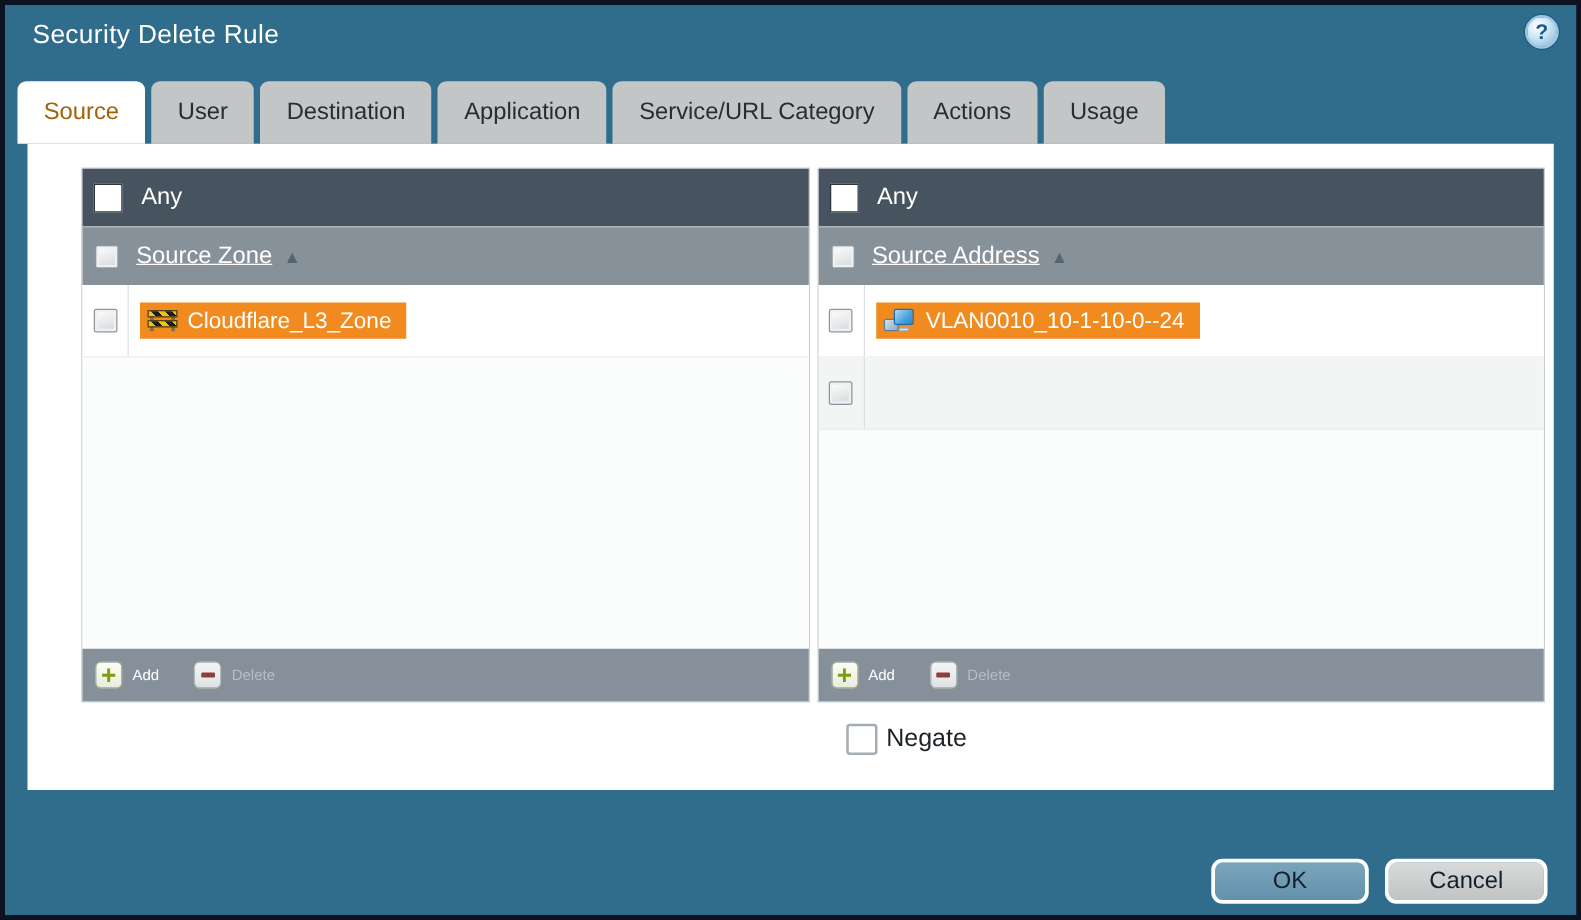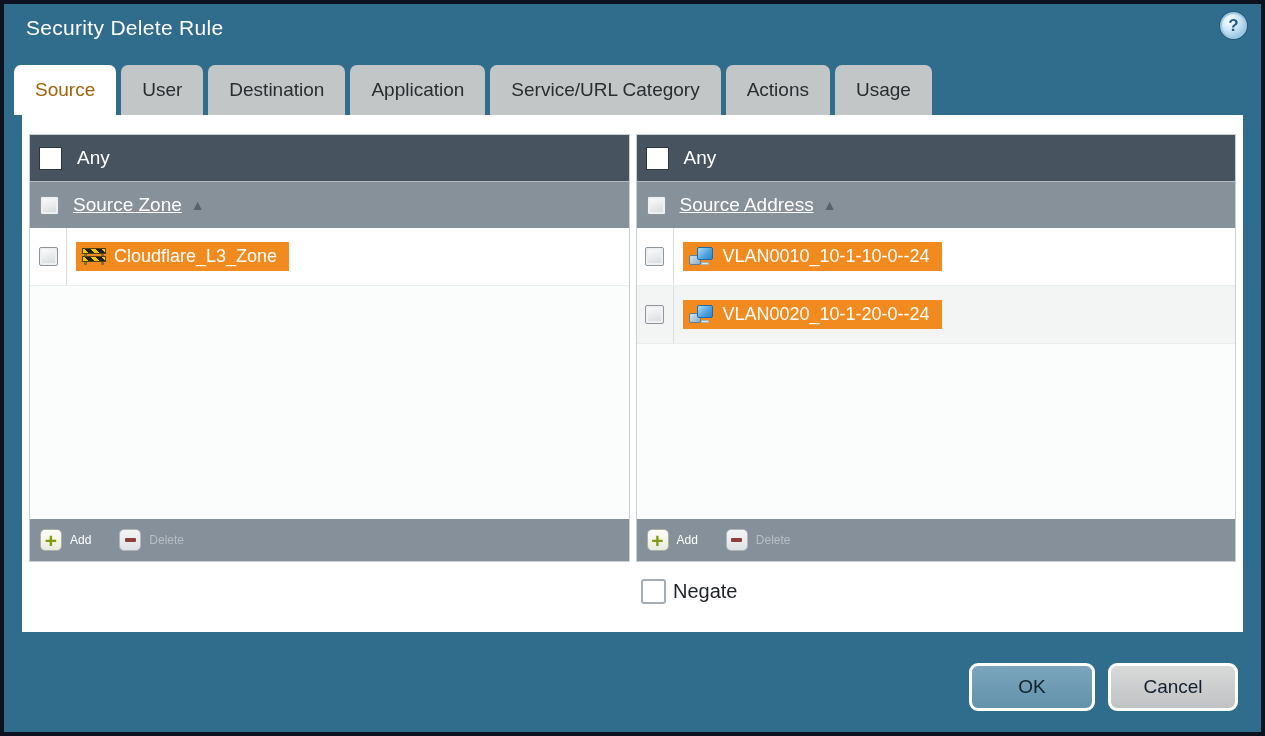"Any" .content { padding-left: none -> 36px }
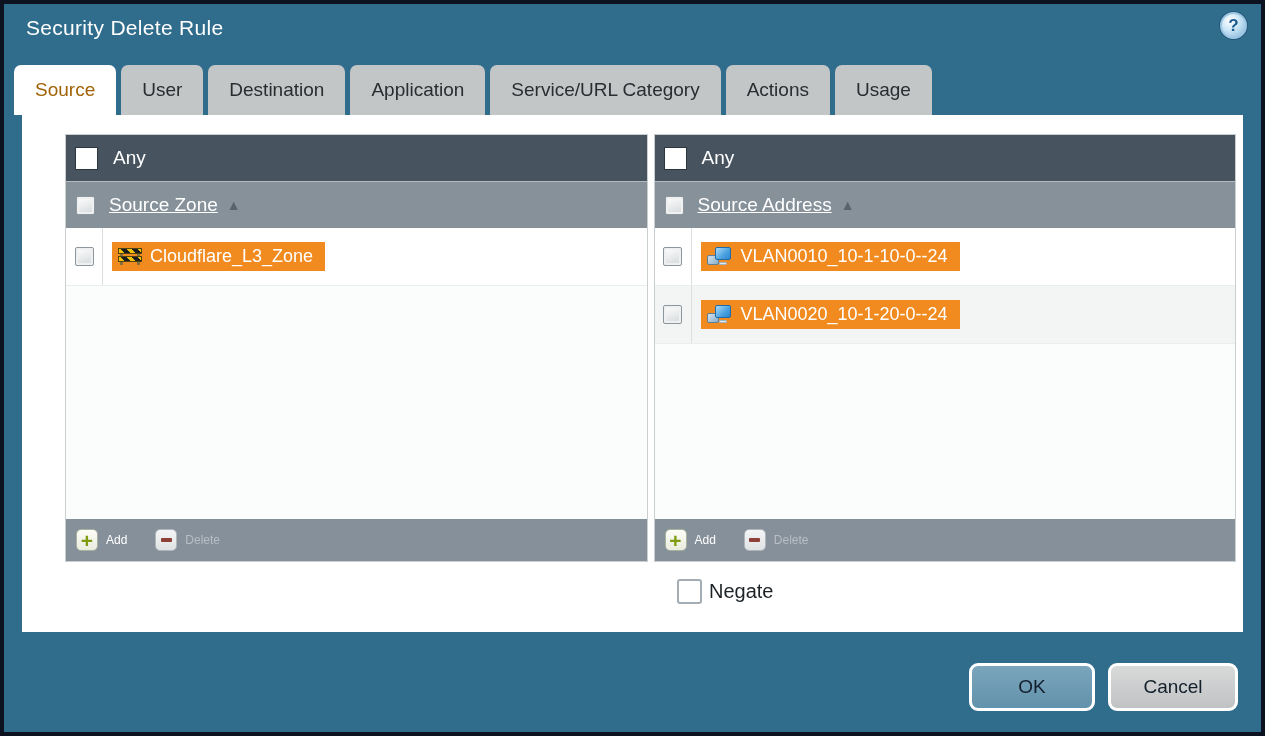"VLAN0020_10-1-20-0--24" div.tag { html: <div> <span> <span></span> <span></span> <span></span> </span> <span>VLAN0020_10-1-20-0--24</span> </div> -> none }
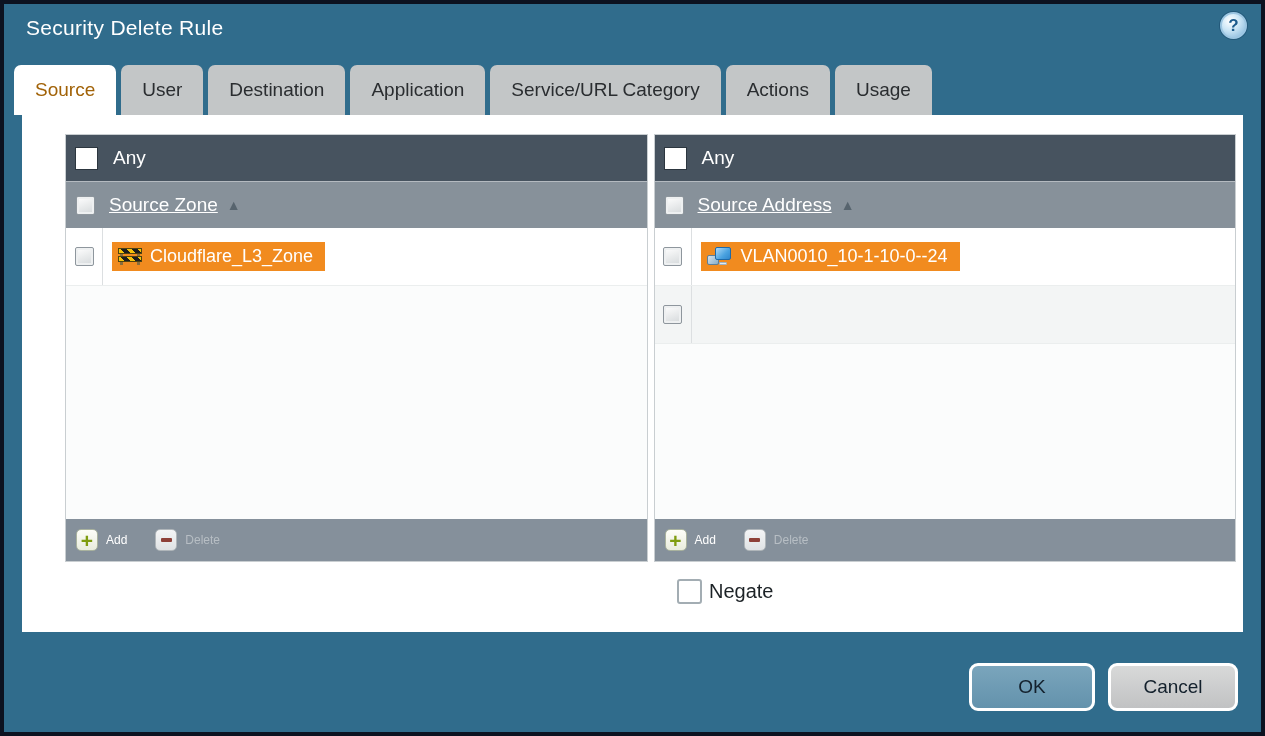"OK" .btn { height: 48px -> 36px; margin-top: none -> 24px }
